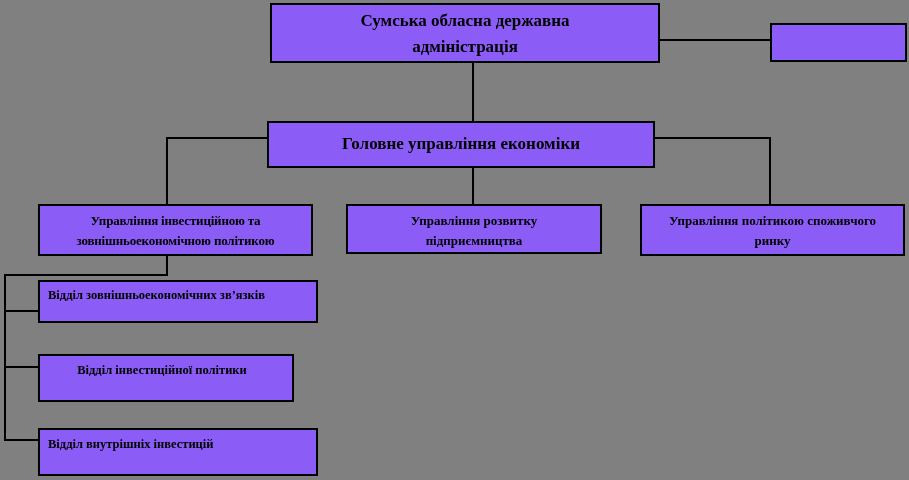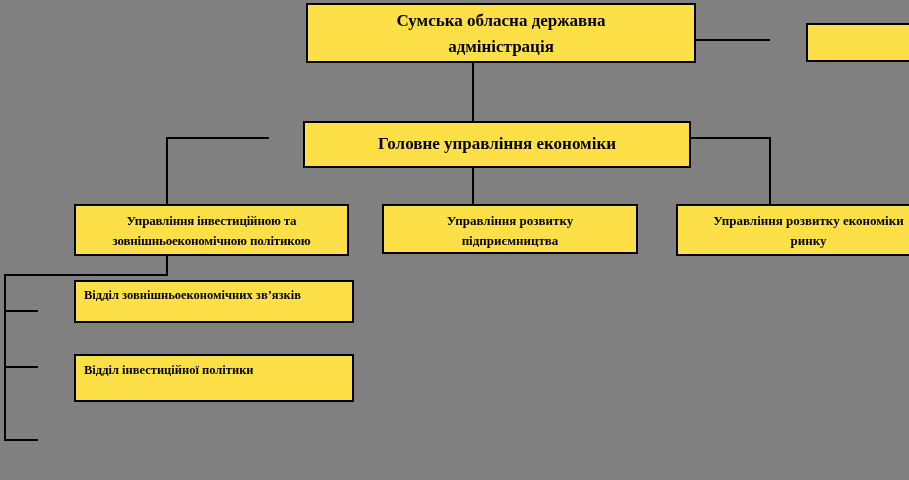"Сумська обласна державна" .box { background: #fde047 -> #8b5cf6; margin-left: 36px -> none }
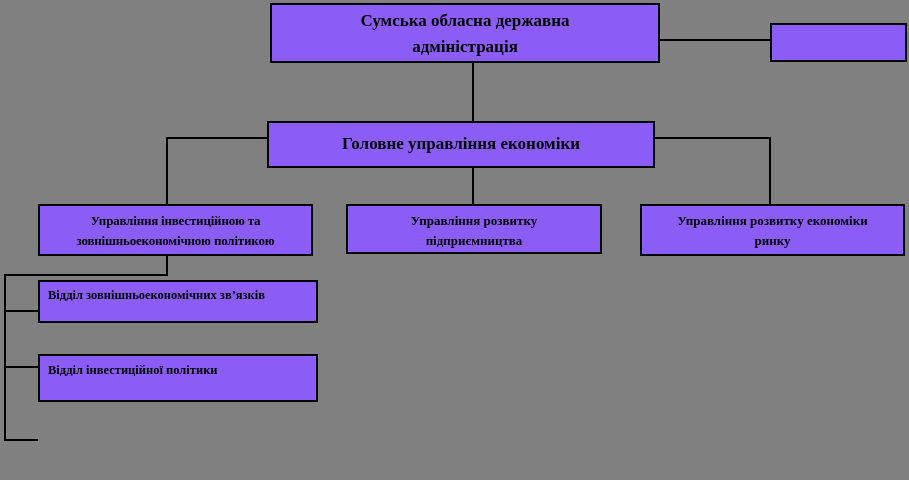"Управління розвитку економіки" span.label { text: розвитку економіки -> політикою споживчого }
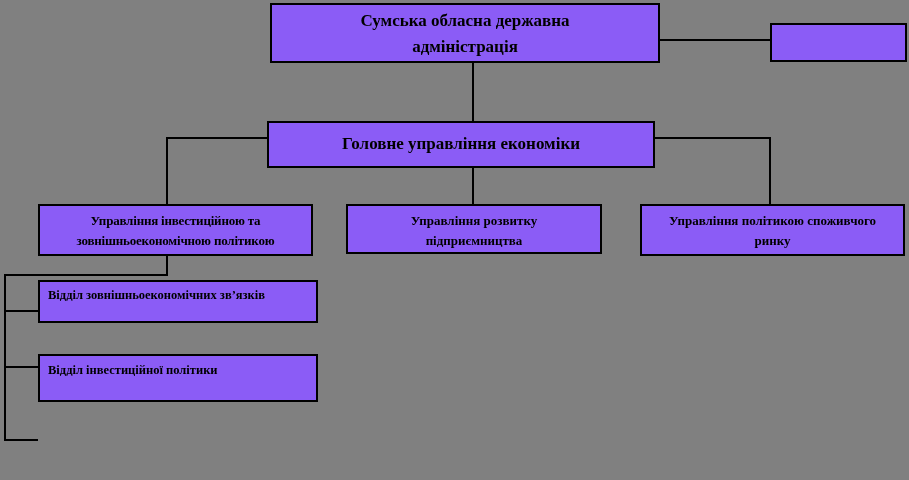"Відділ інвестиційної політики" div.box { text-align: none -> center; width: 280px -> 256px }
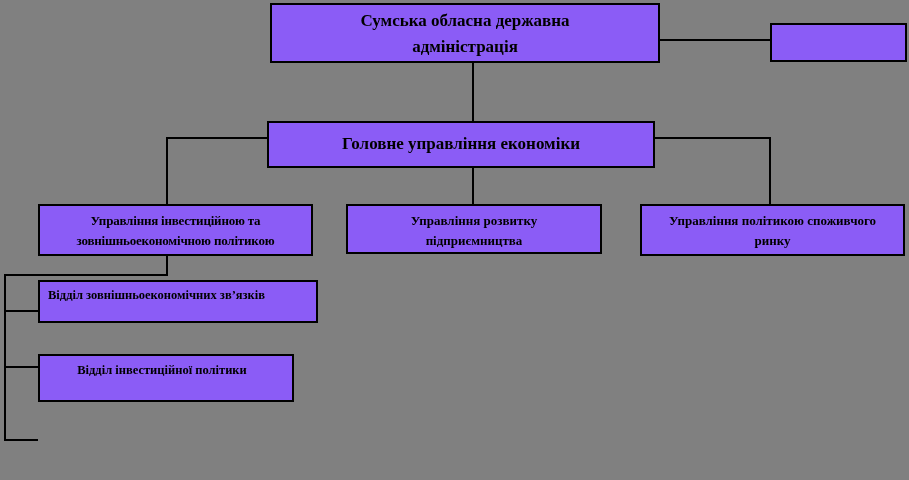"Відділ внутрішніх інвестицій" div.box { html: none -> <div> <span>Відділ внутрішніх інвестицій</span> </div> }
